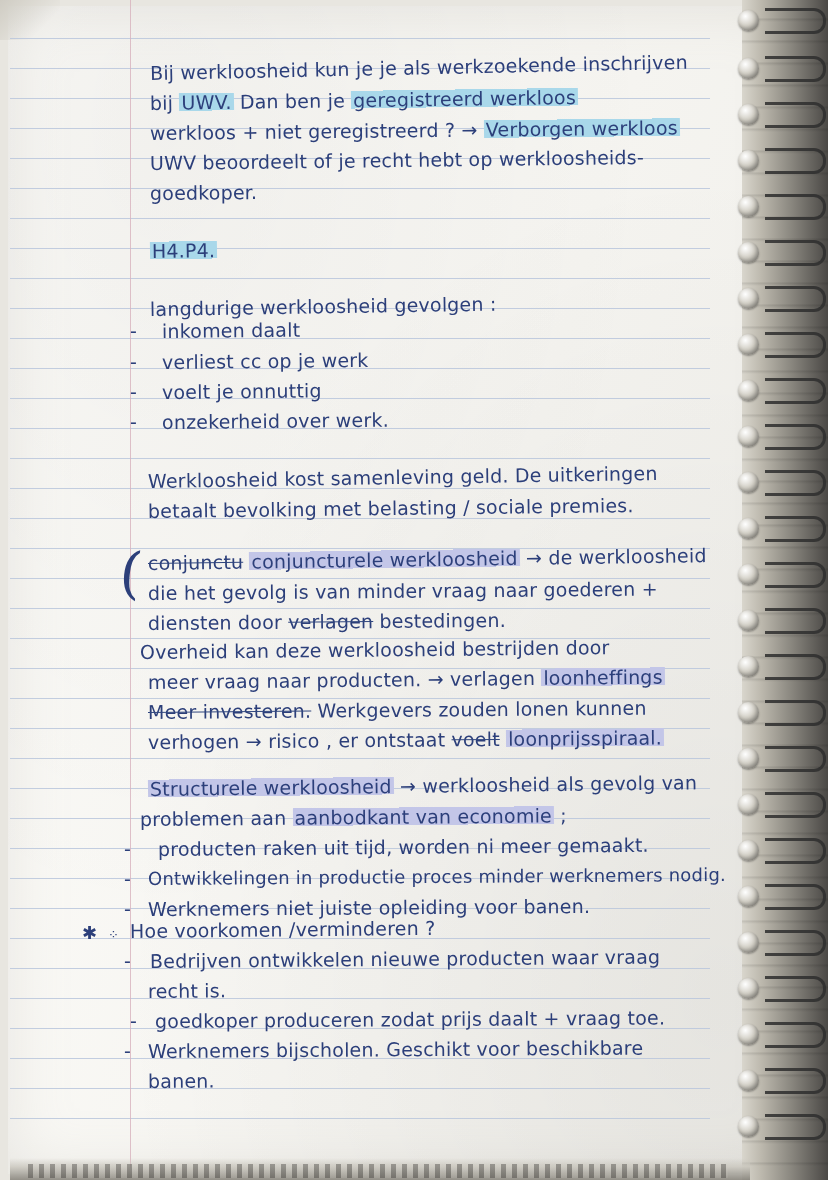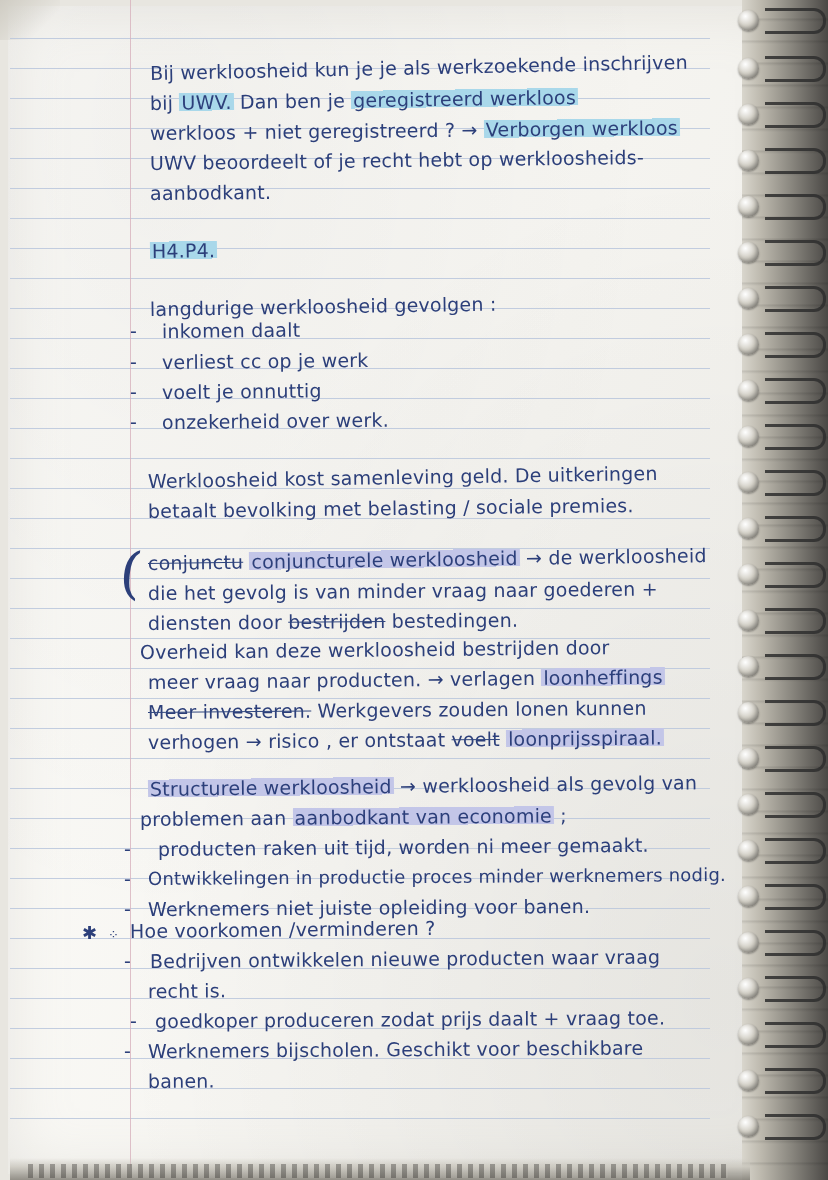"aanbodkant." div.hand { text: aanbodkant -> goedkoper }
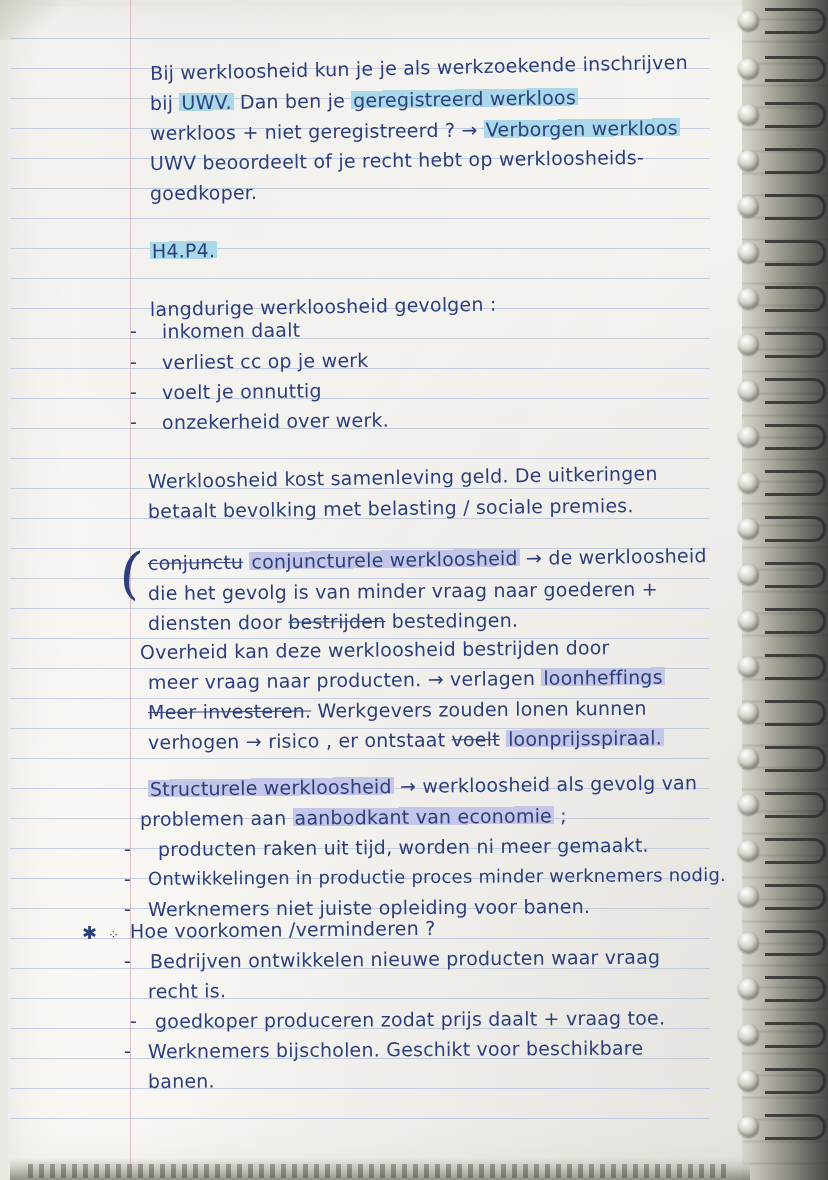"bestrijden" span.strike { text: bestrijden -> verlagen }
